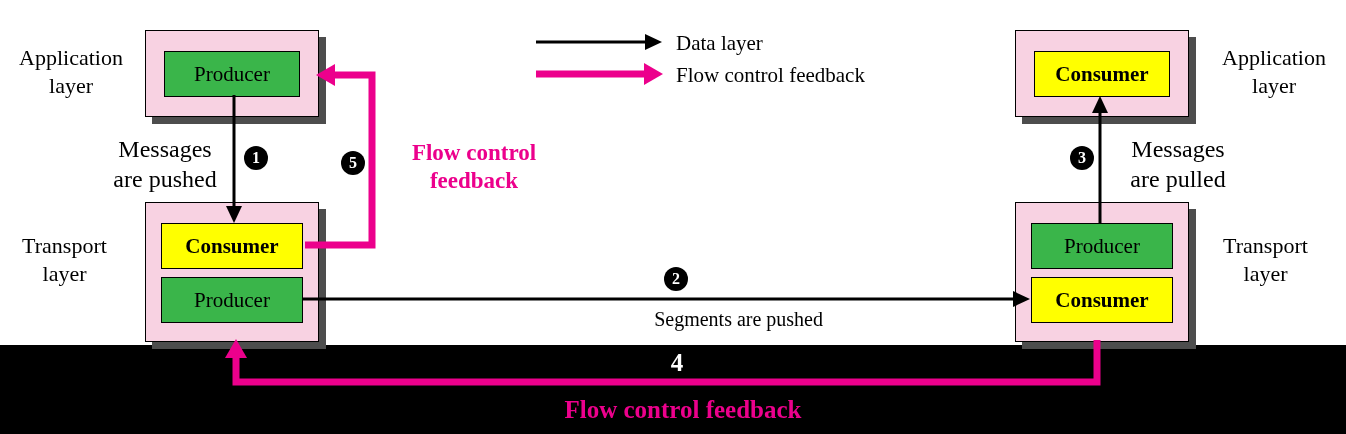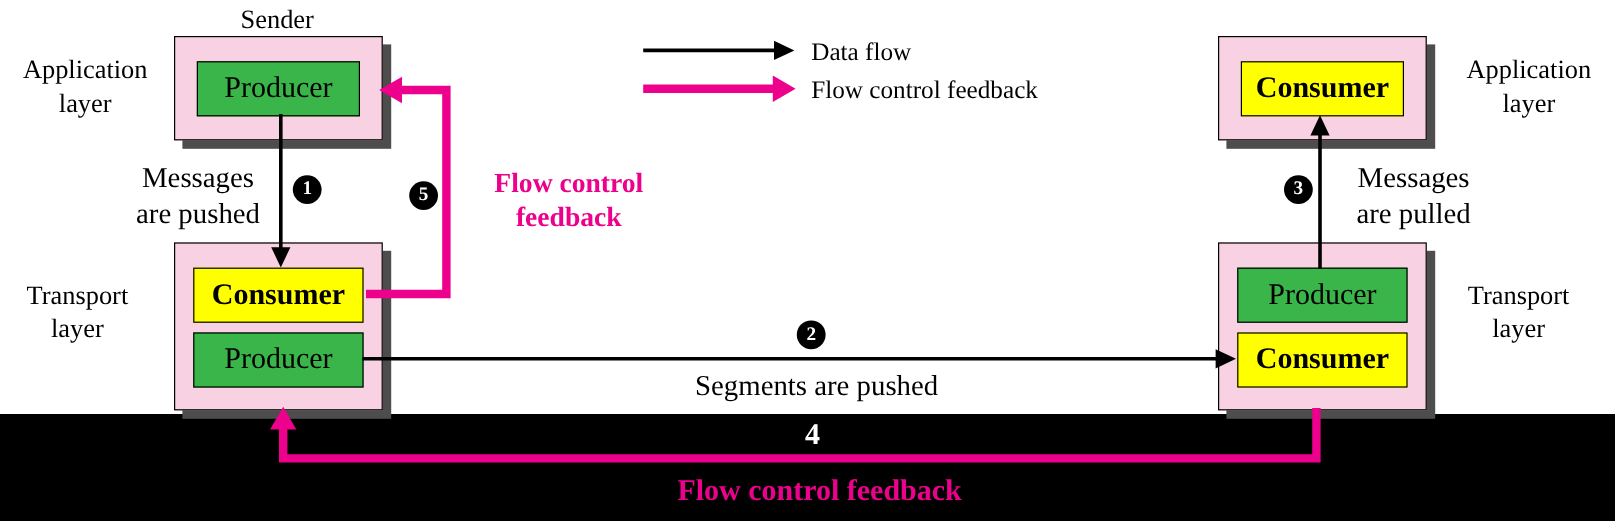"Sender" div.label { html: <div>Sender</div> -> none }
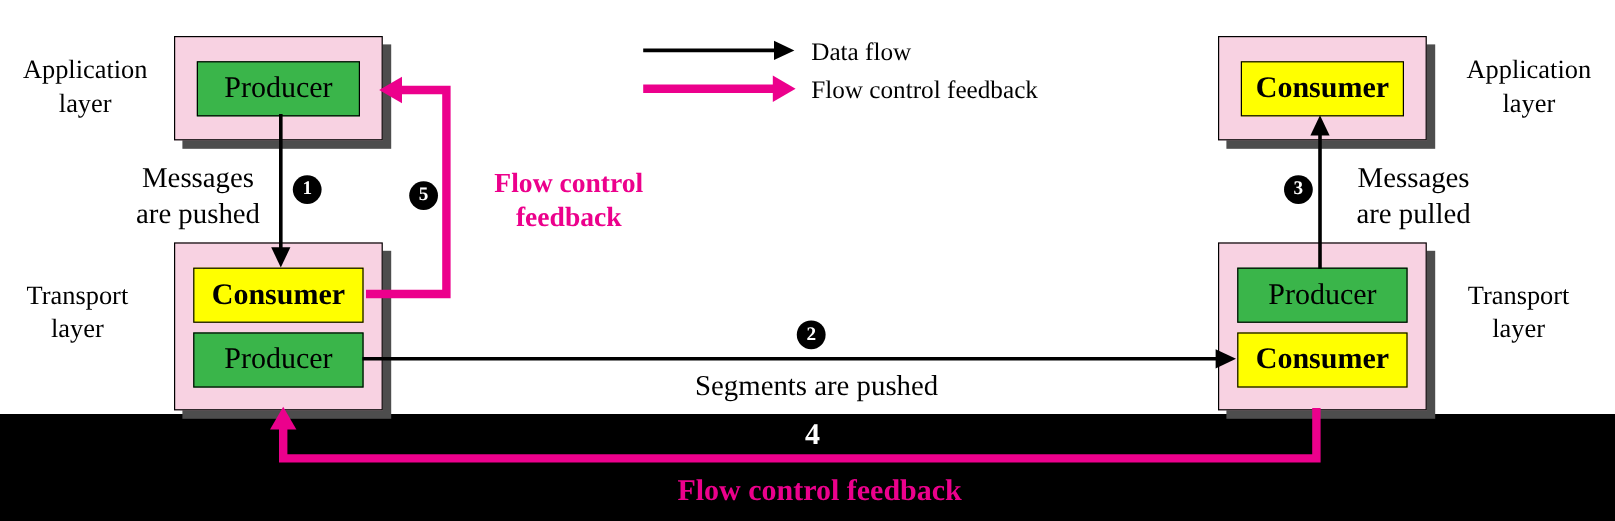"Data flow" div.legend-label { text: flow -> layer }
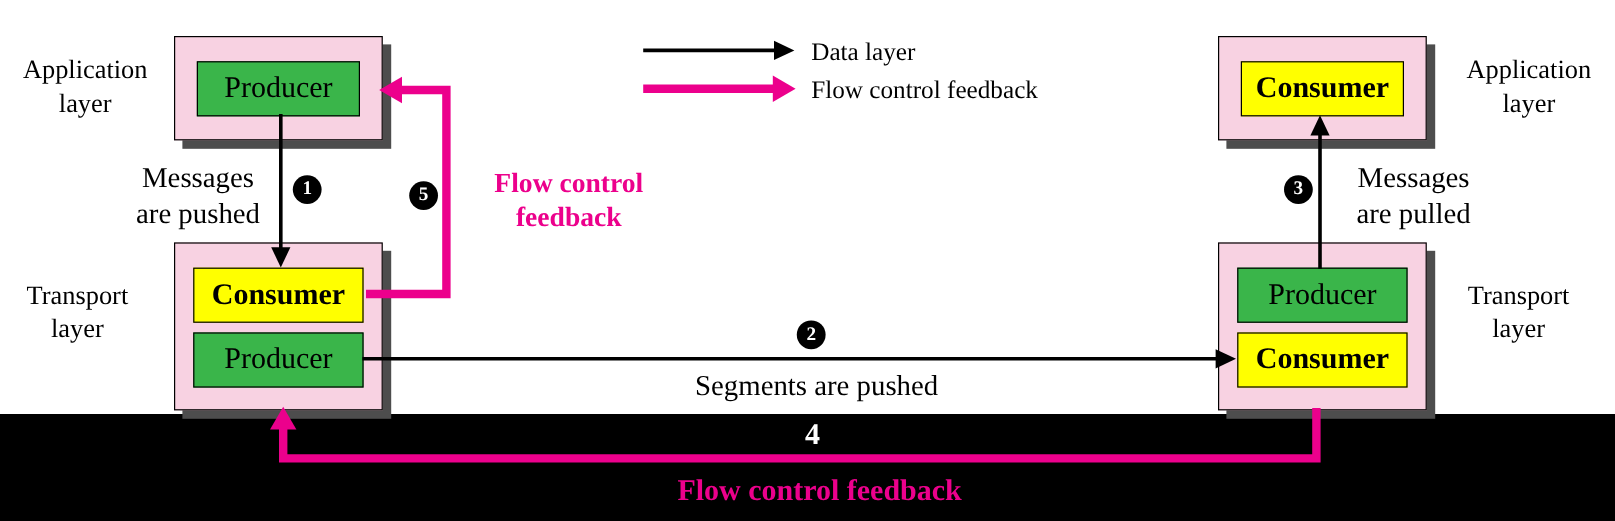"Producer" .inner { font-size: 25px -> 21px }
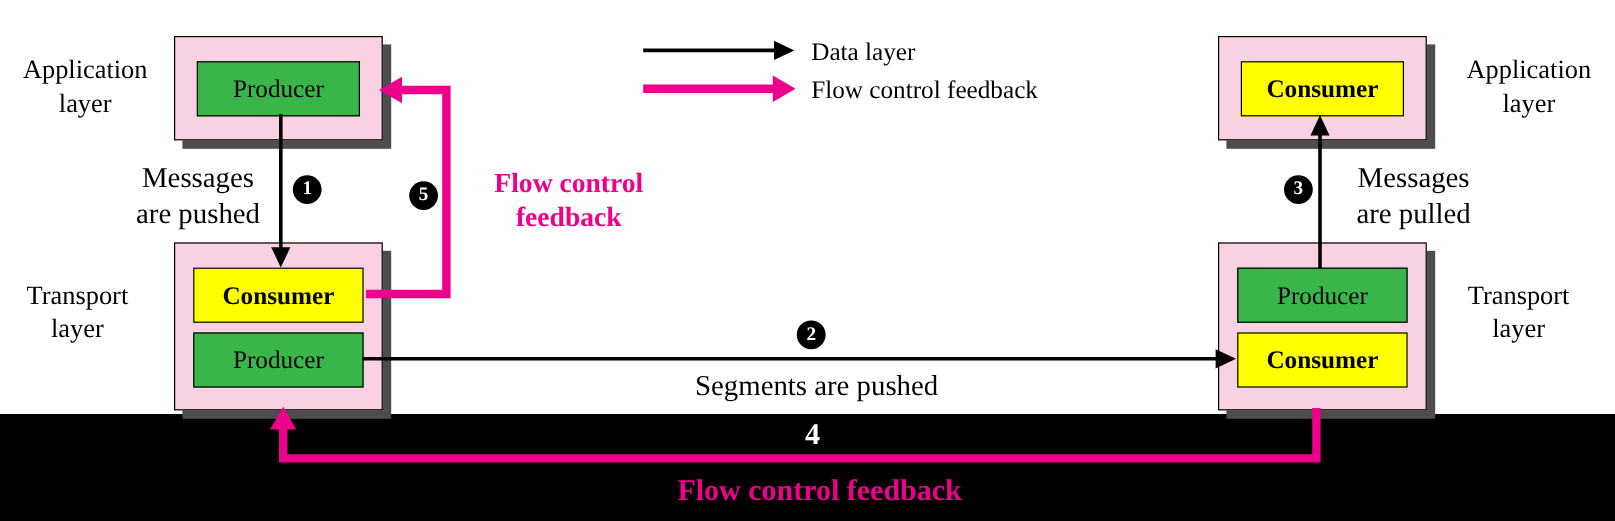"Segments are pushed" div.label { font-size: 24px -> 20px; text-align: none -> right }
